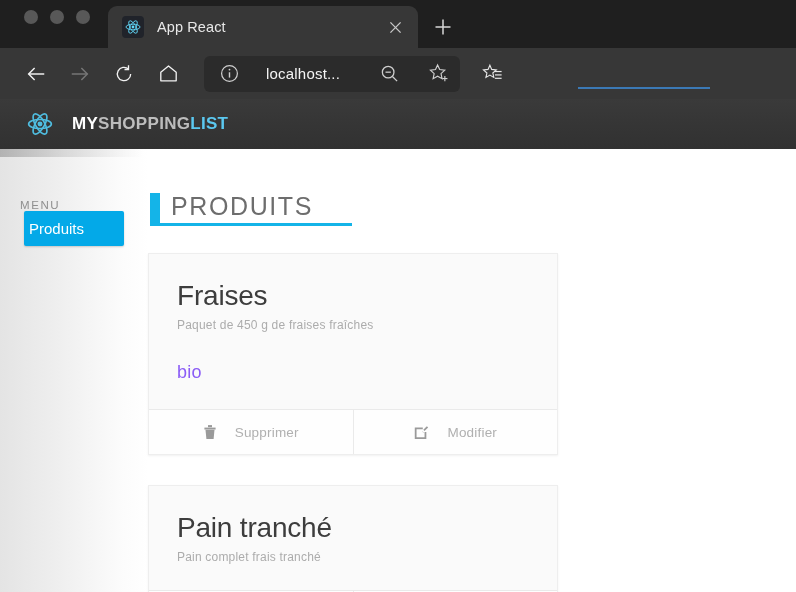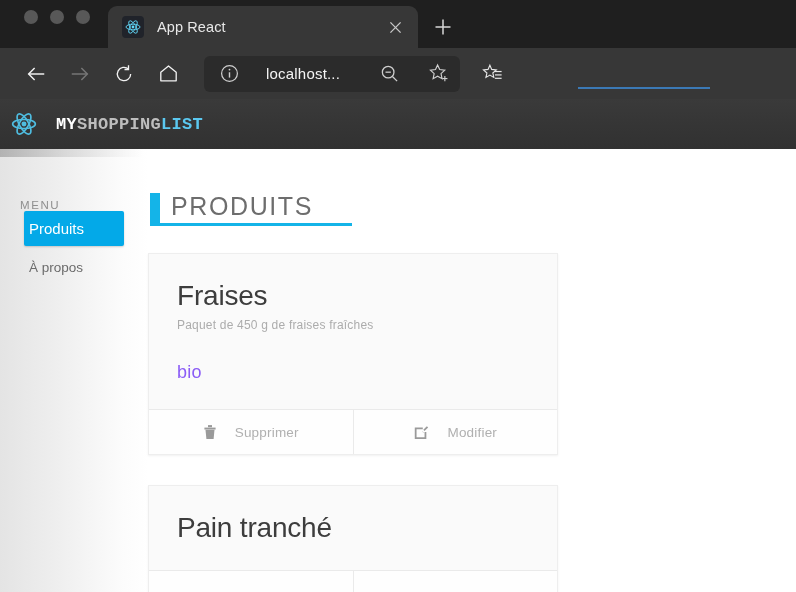"MYSHOPPINGLIST" .app-header { font-family: Liberation Mono, monospace -> none; padding-left: 8px -> 24px }
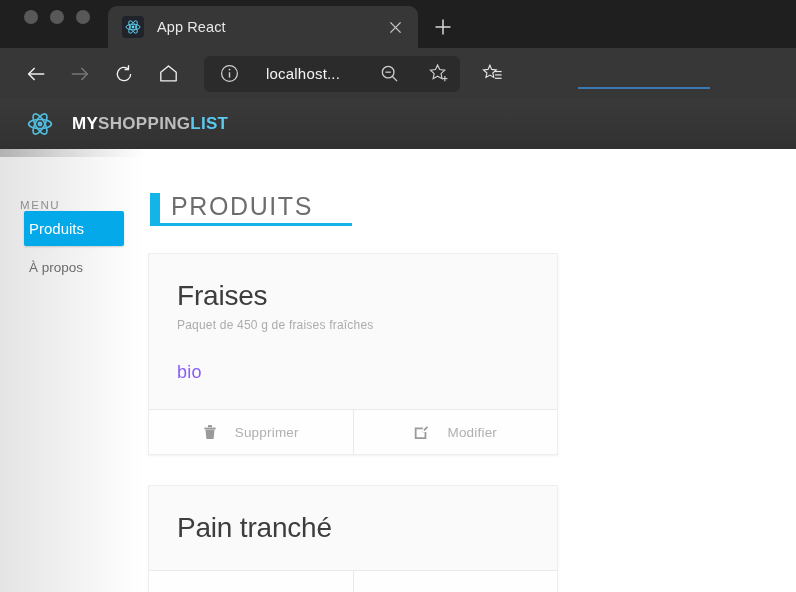"À propos" div.menu-item { html: <div> <span>À propos</span> </div> -> none }
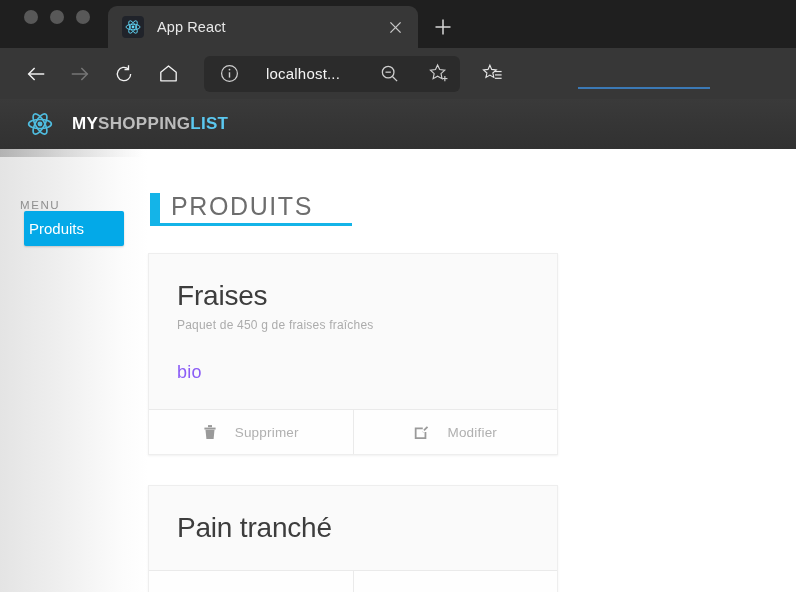"Pain complet frais tranché" p.card-subtitle { html: none -> <p>Pain complet frais tranché</p> }
